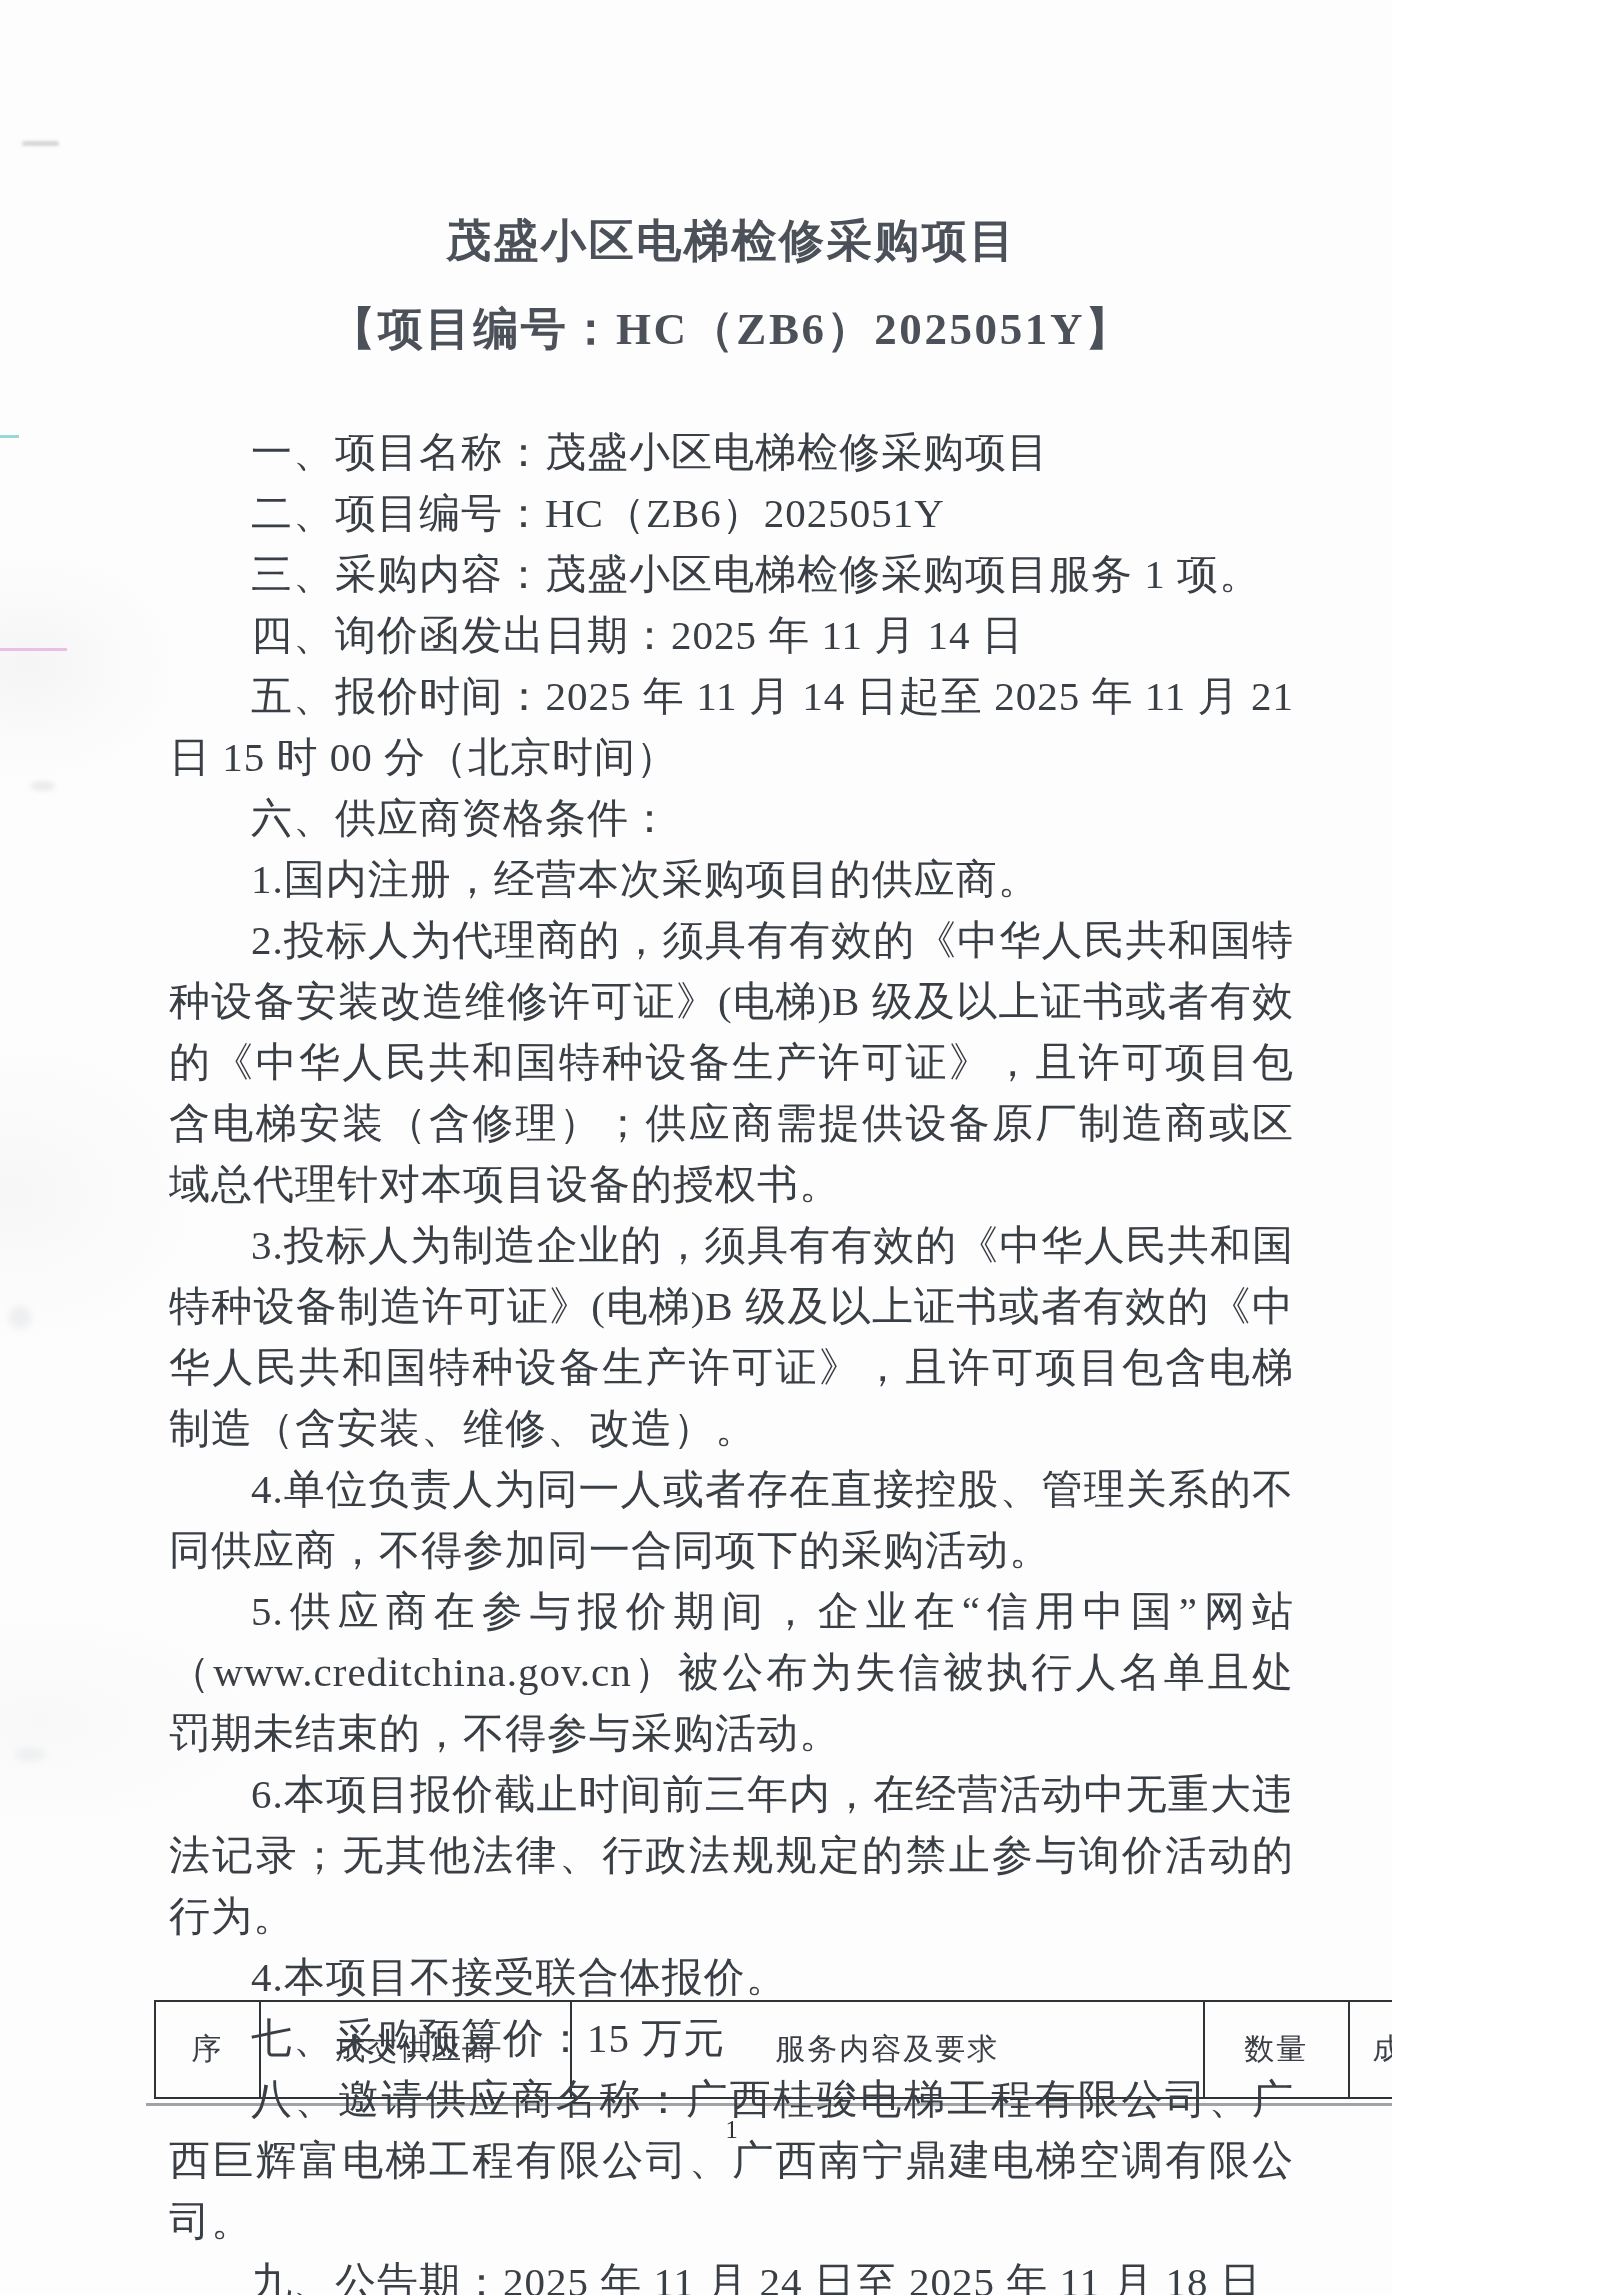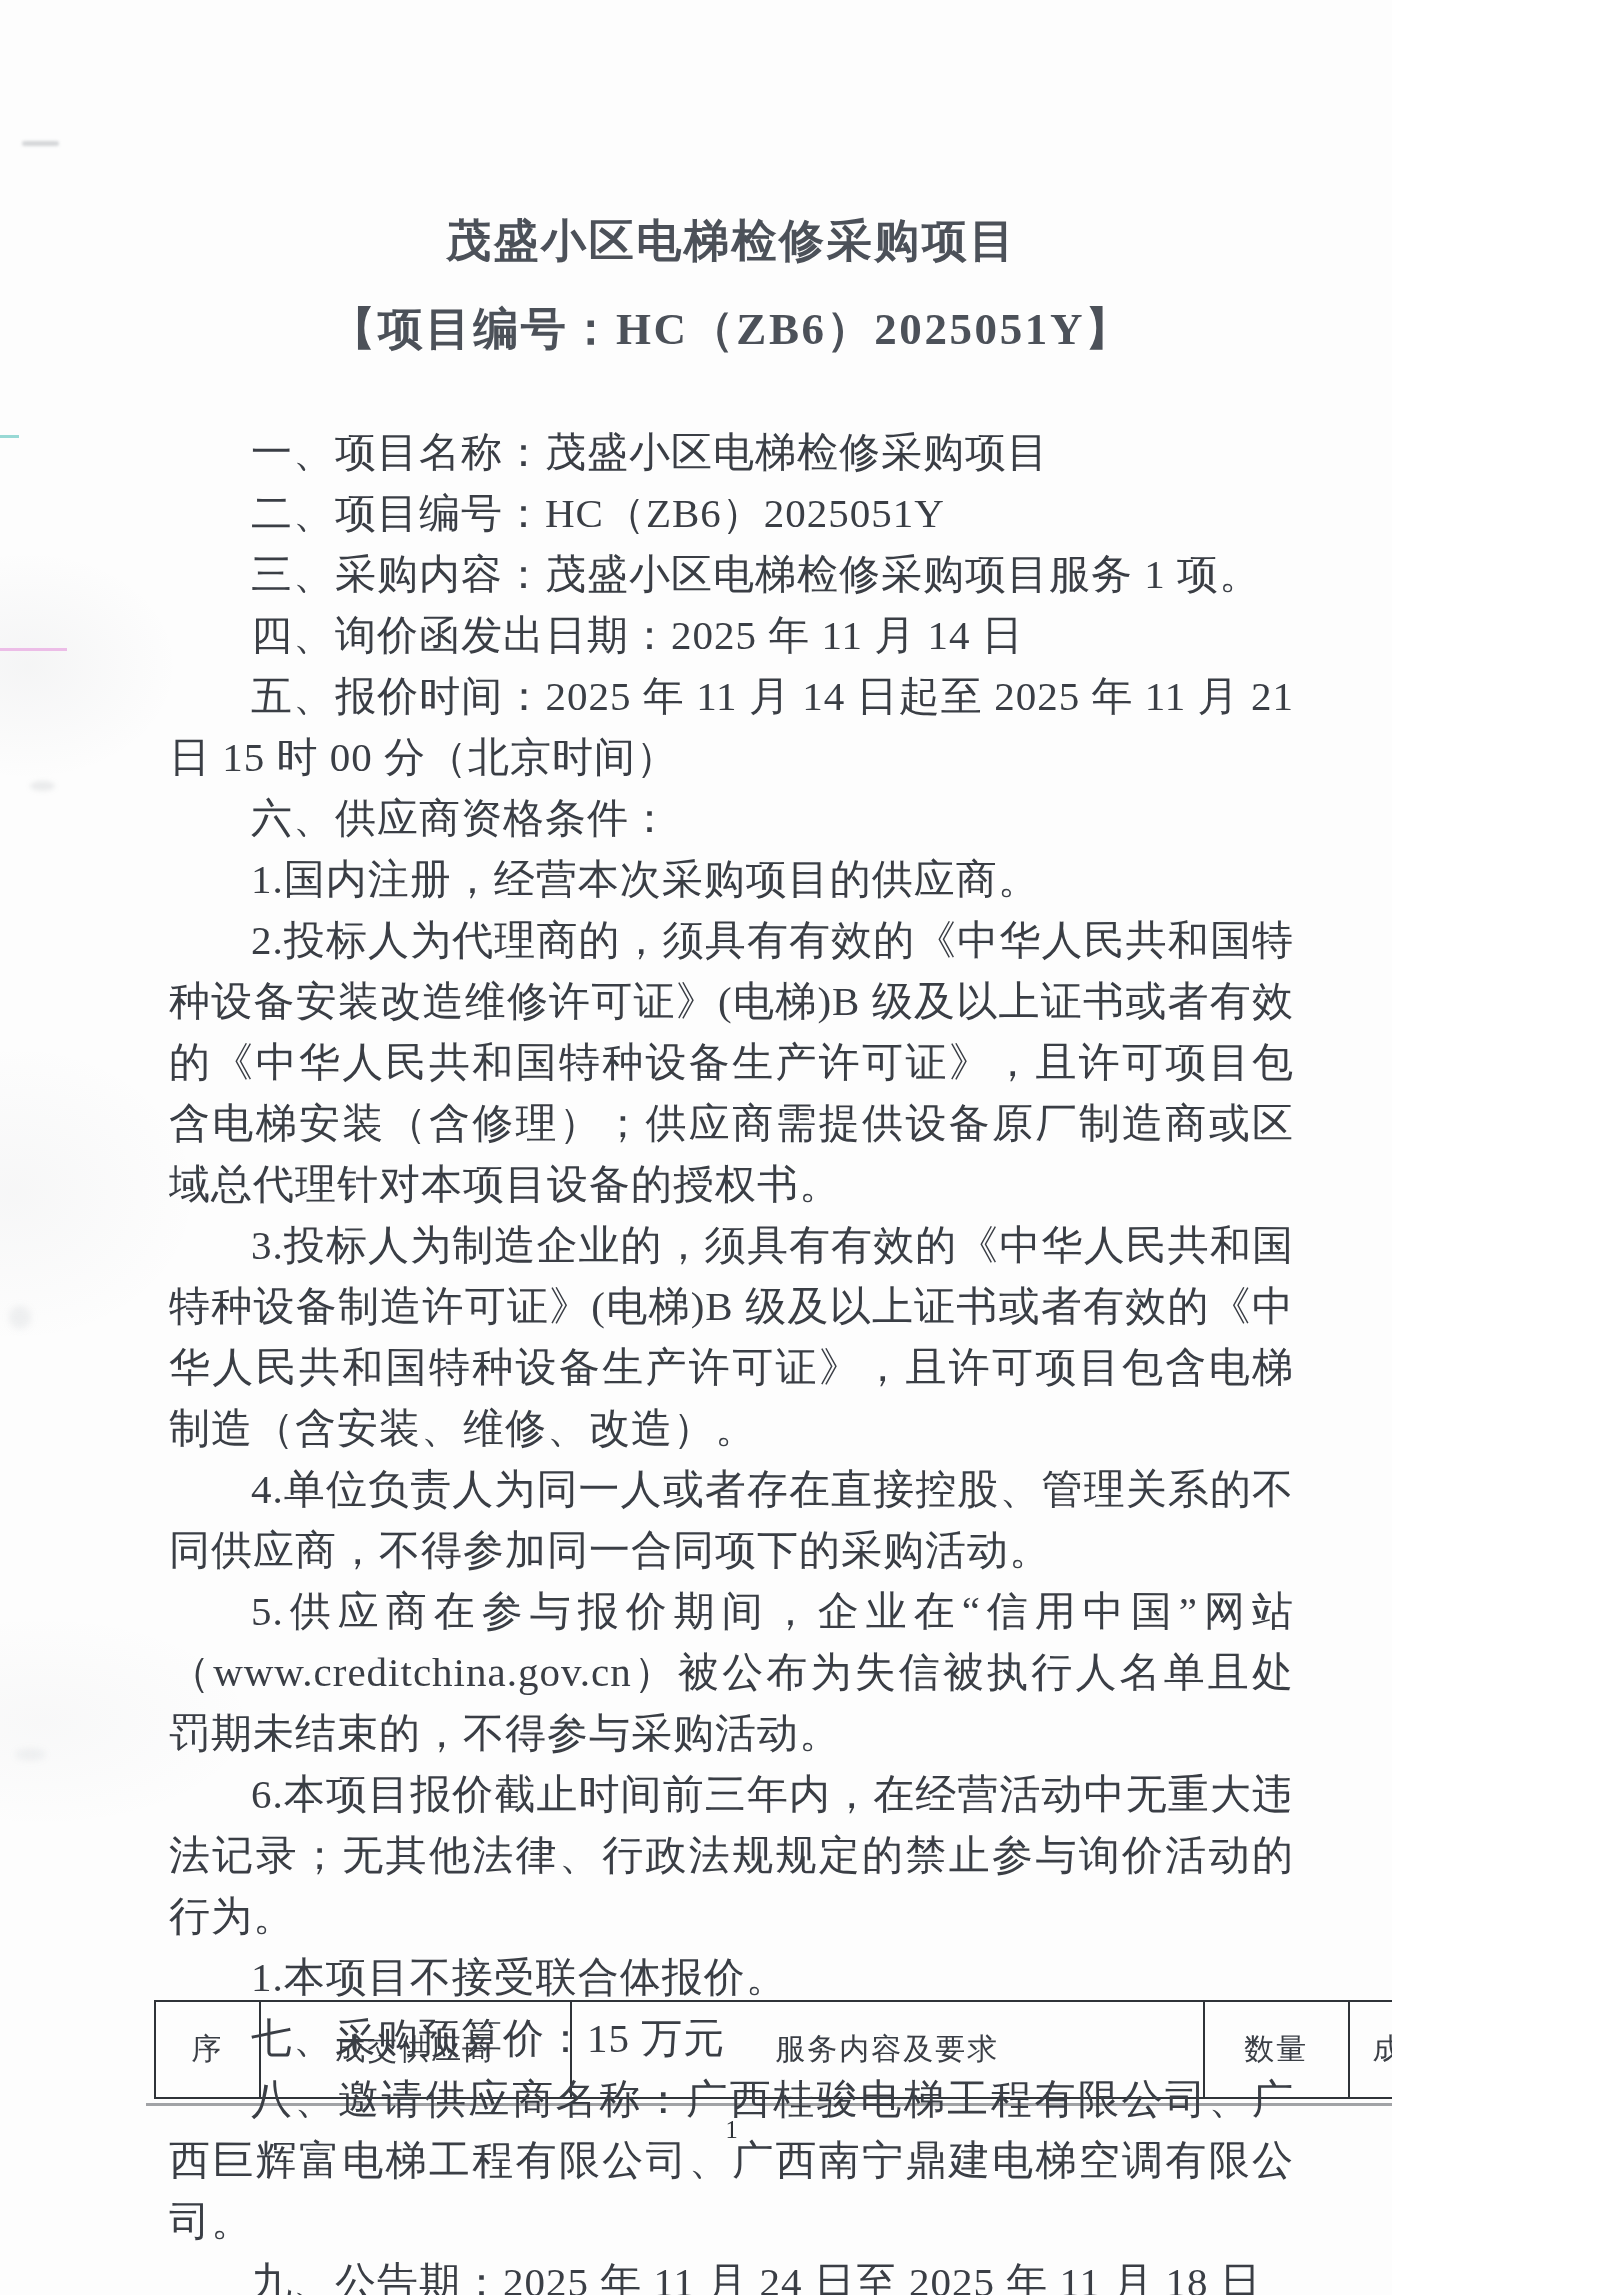"1.本项目不接受联合体报价。" p { text: 1 -> 4 }
